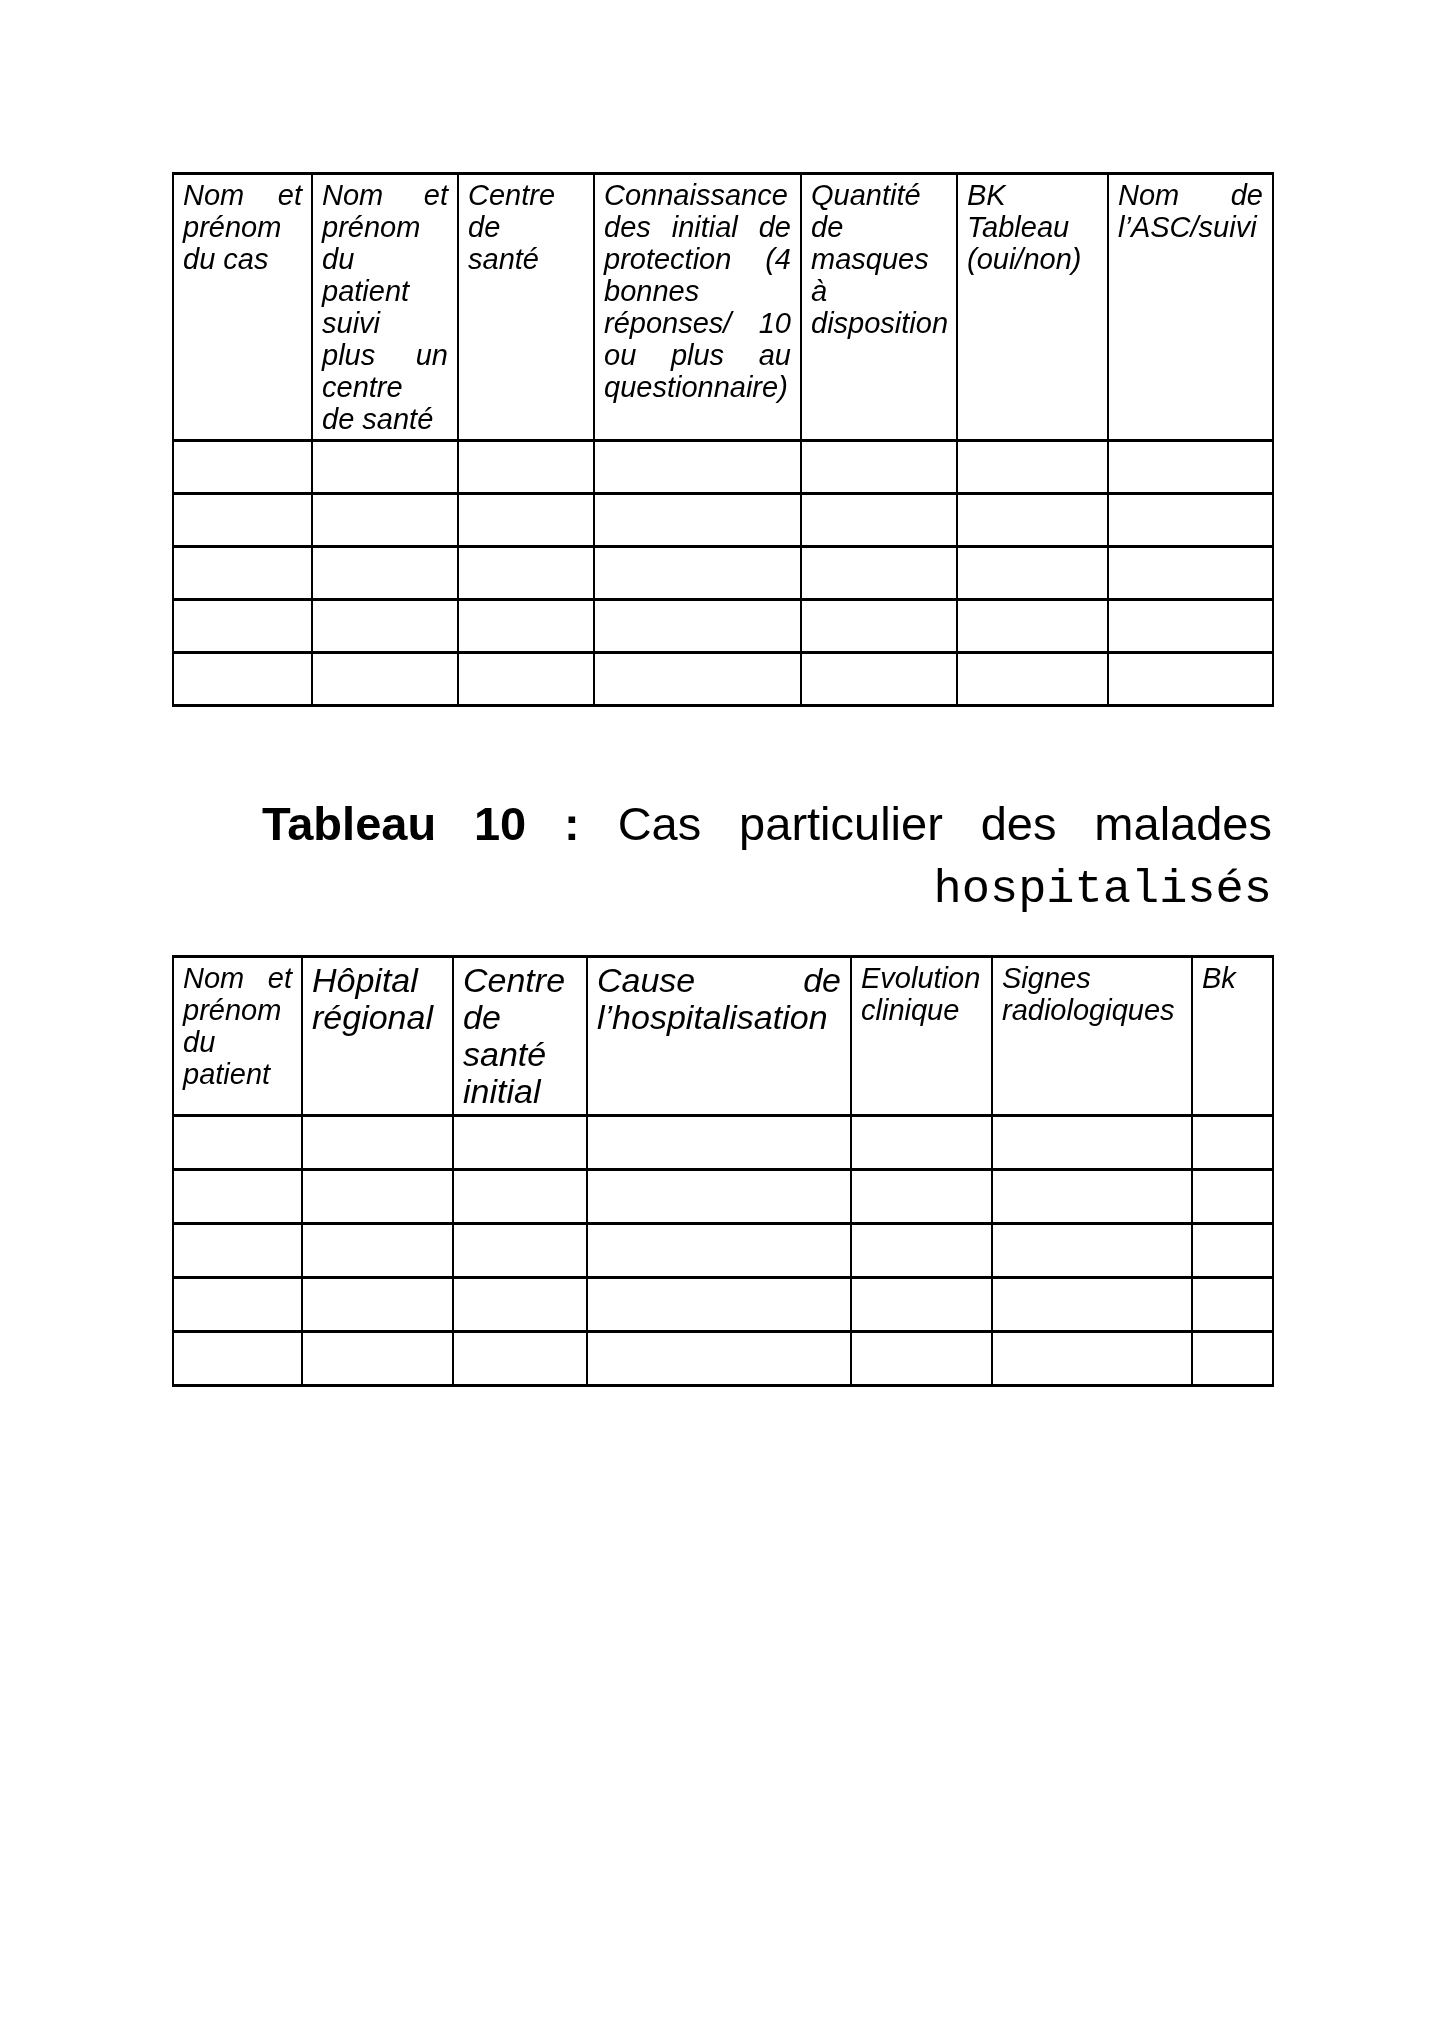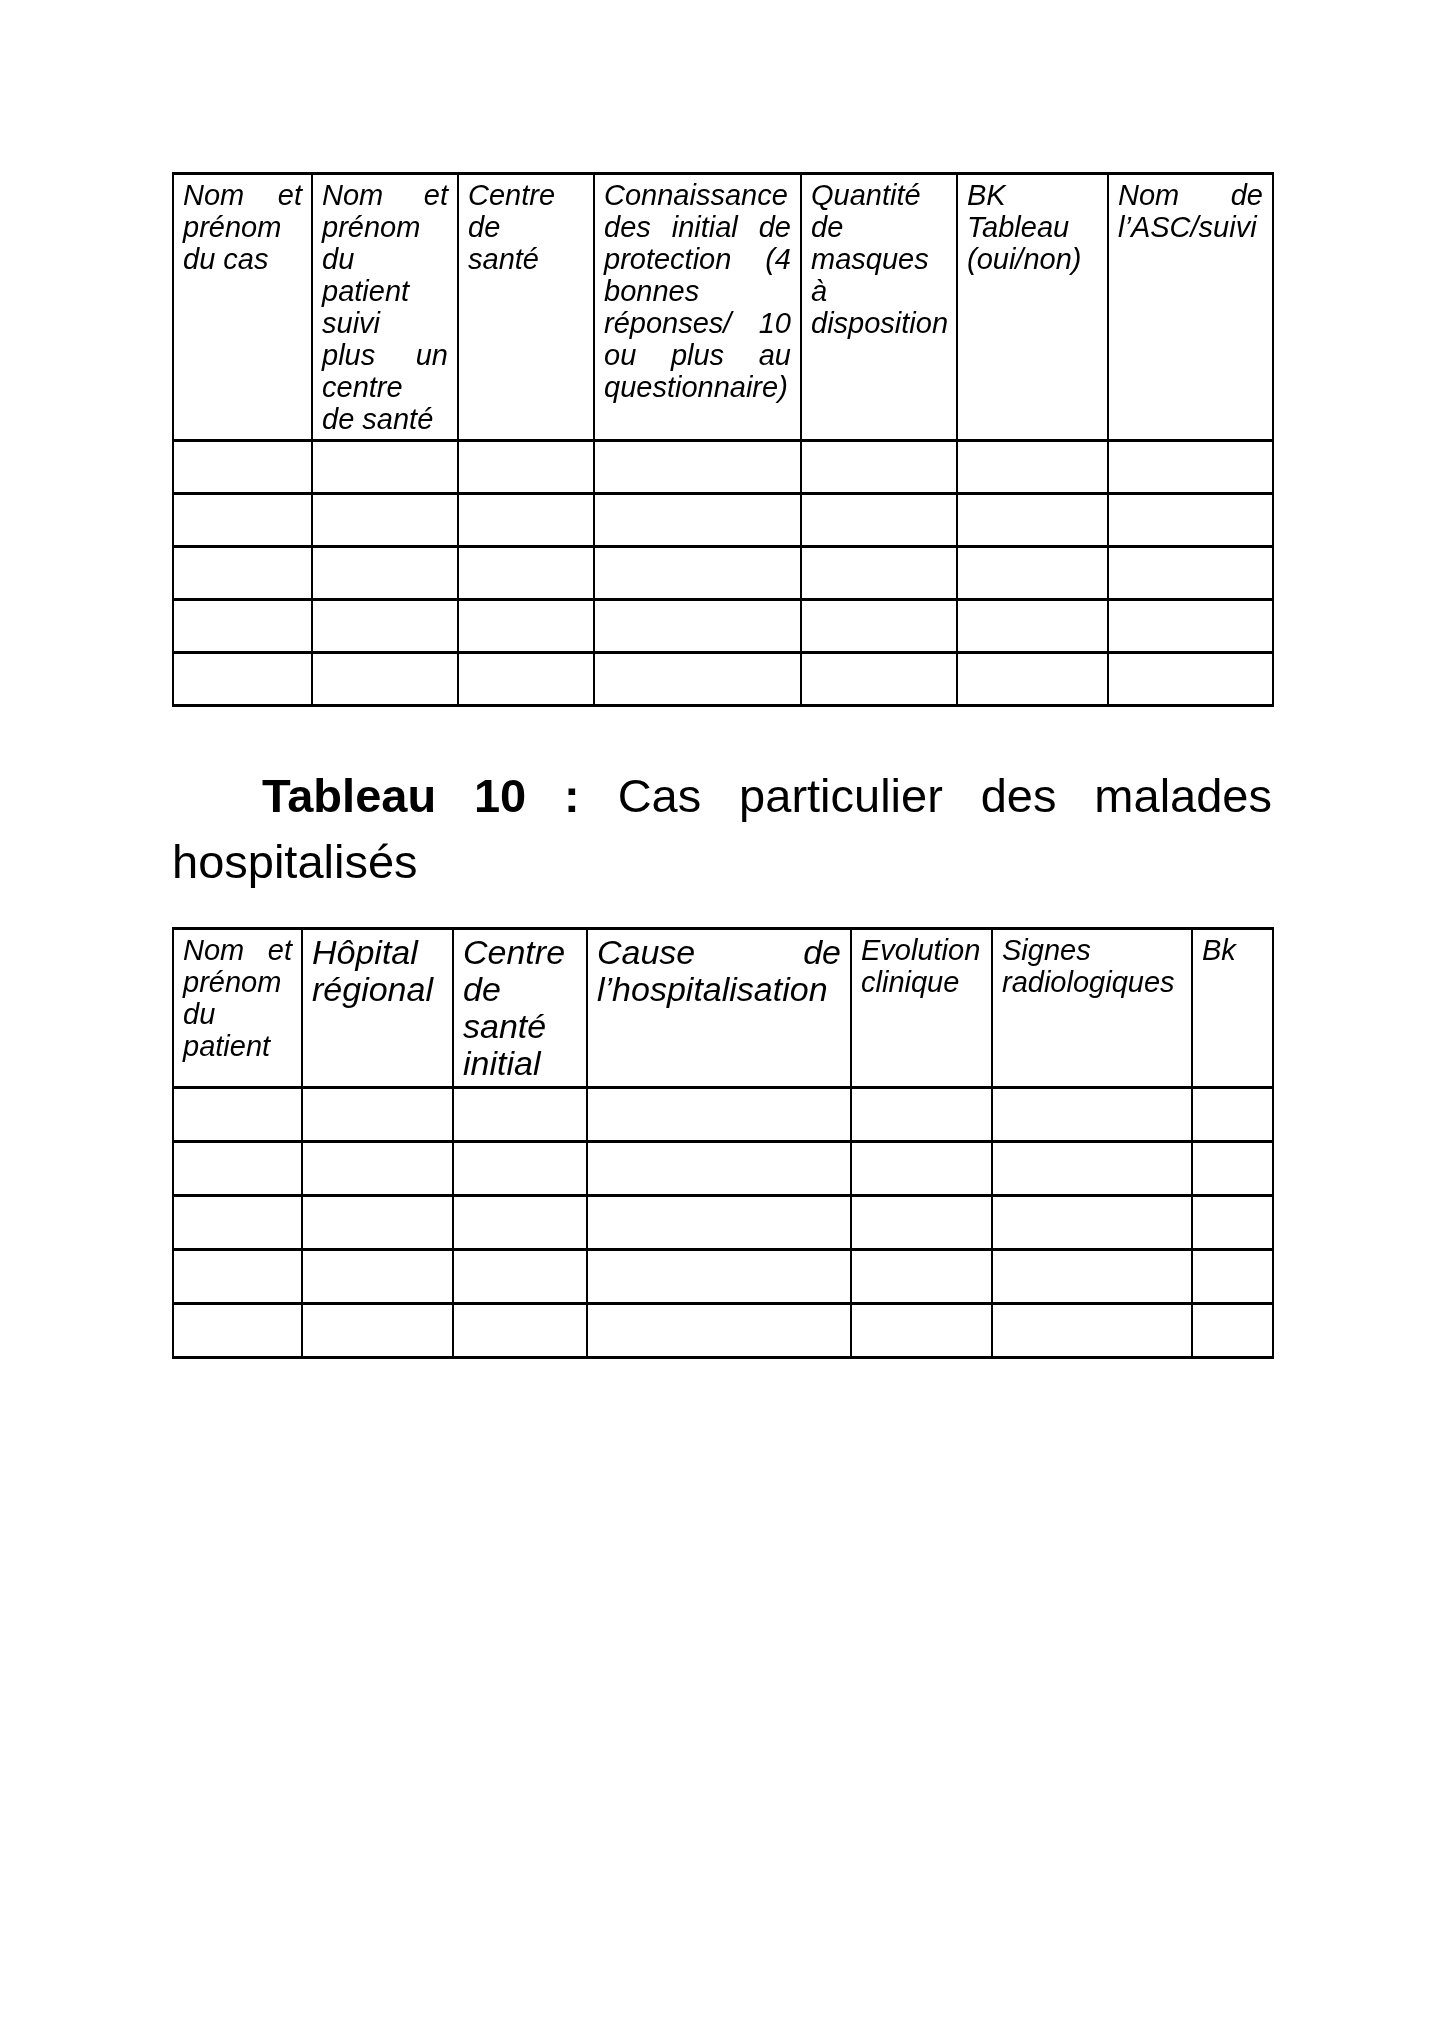"Tableau 10 : Cas particulier" .doc-title { margin: 56px 0 32px 0 -> 84px 0 32px 0 }
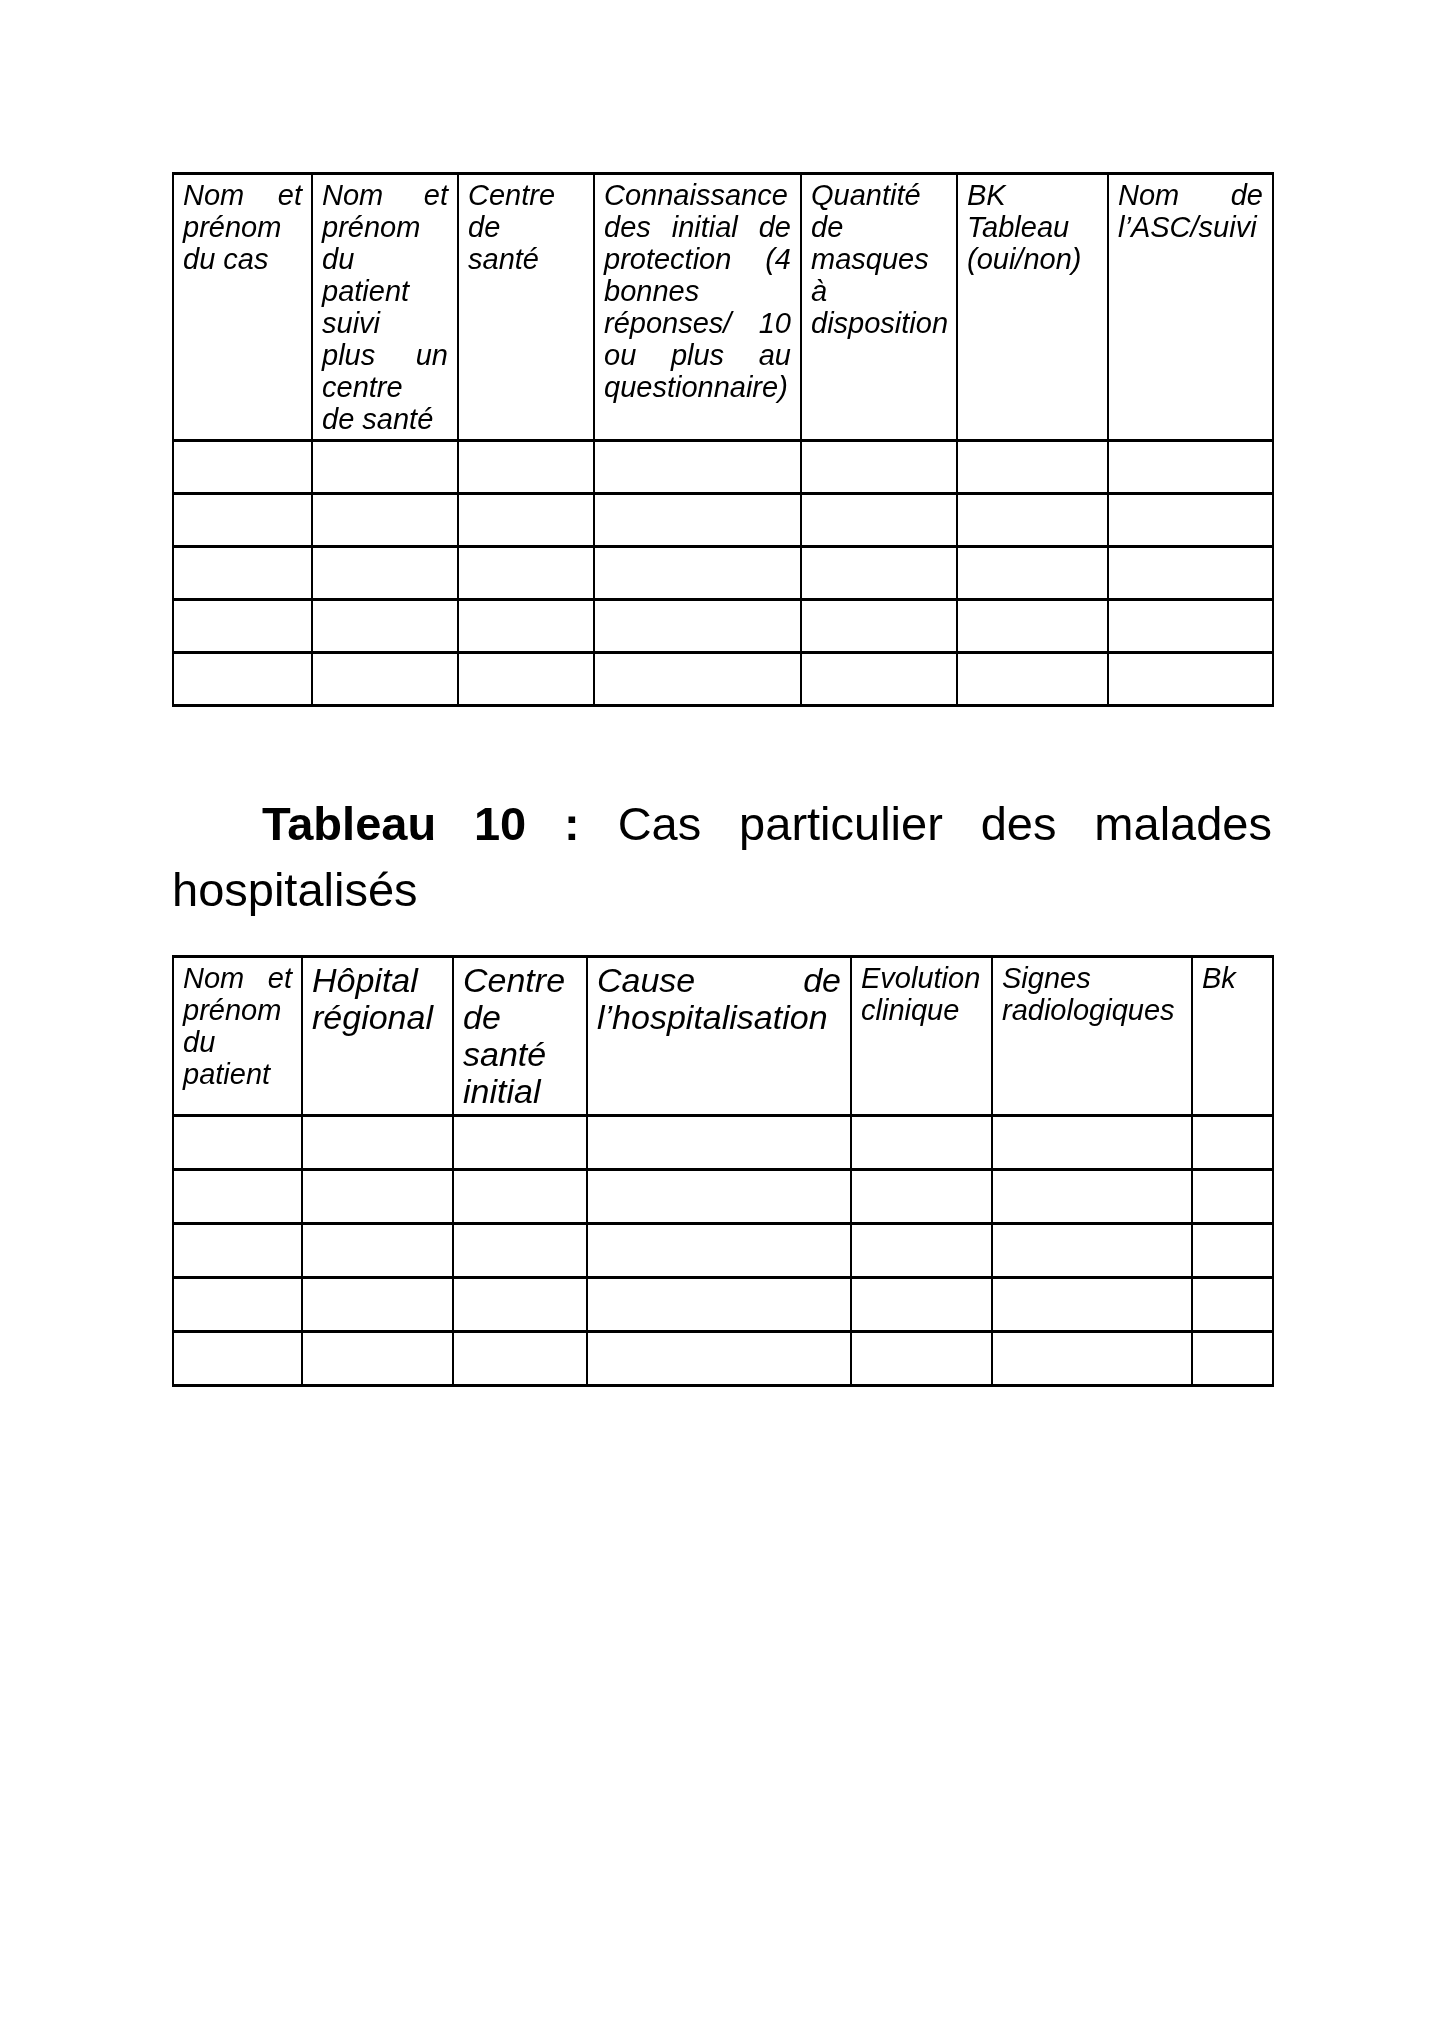"hospitalisés" .title-line-2 { font-family: none -> Liberation Mono, monospace; text-align: left -> right }
